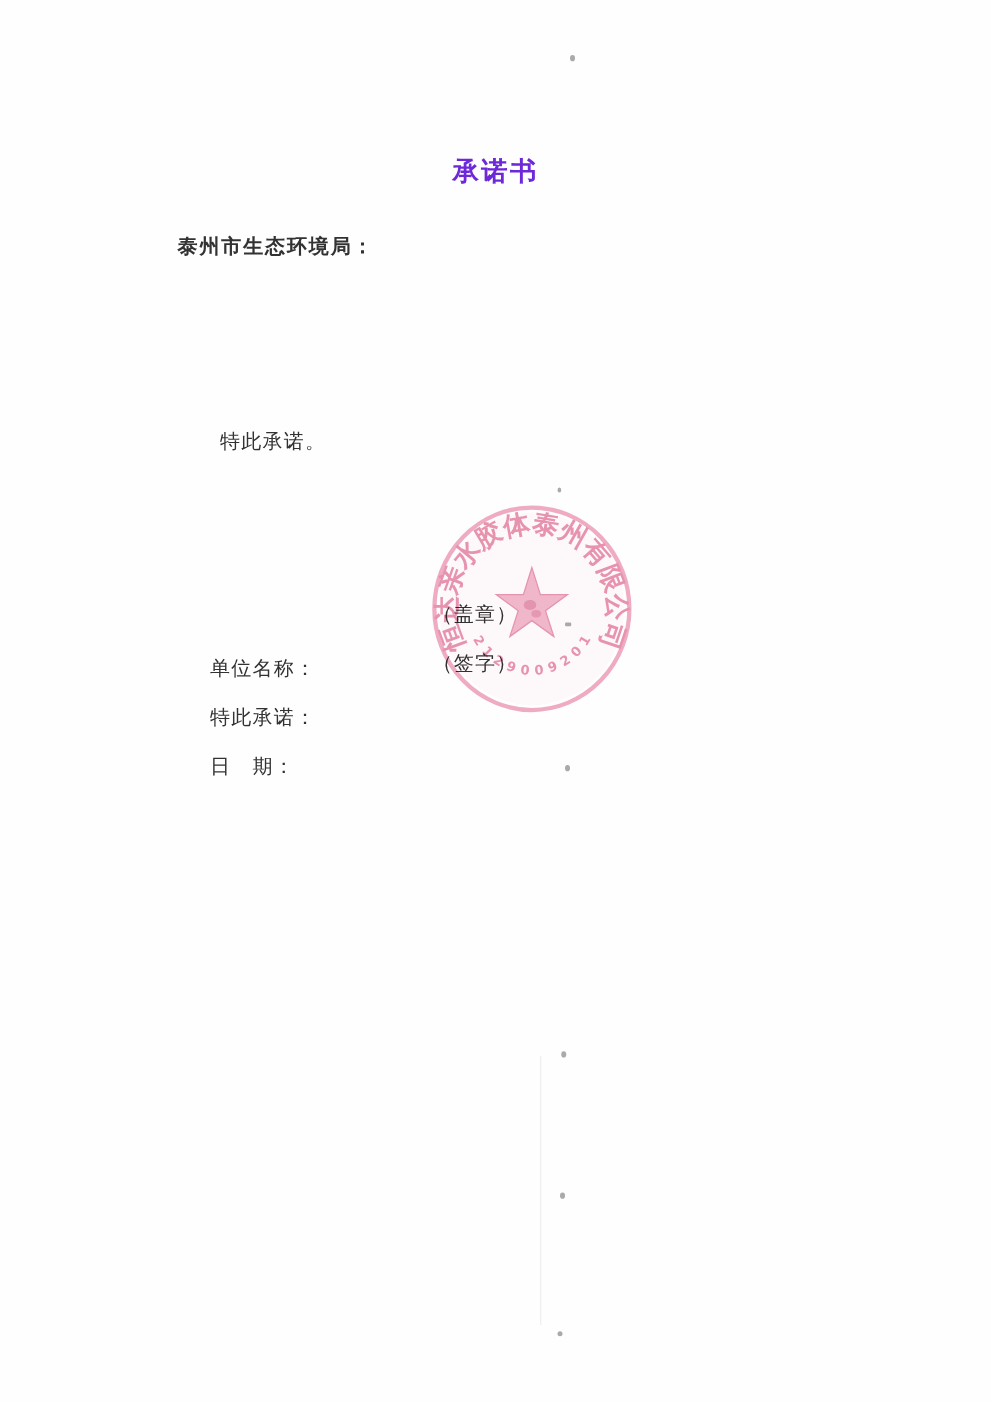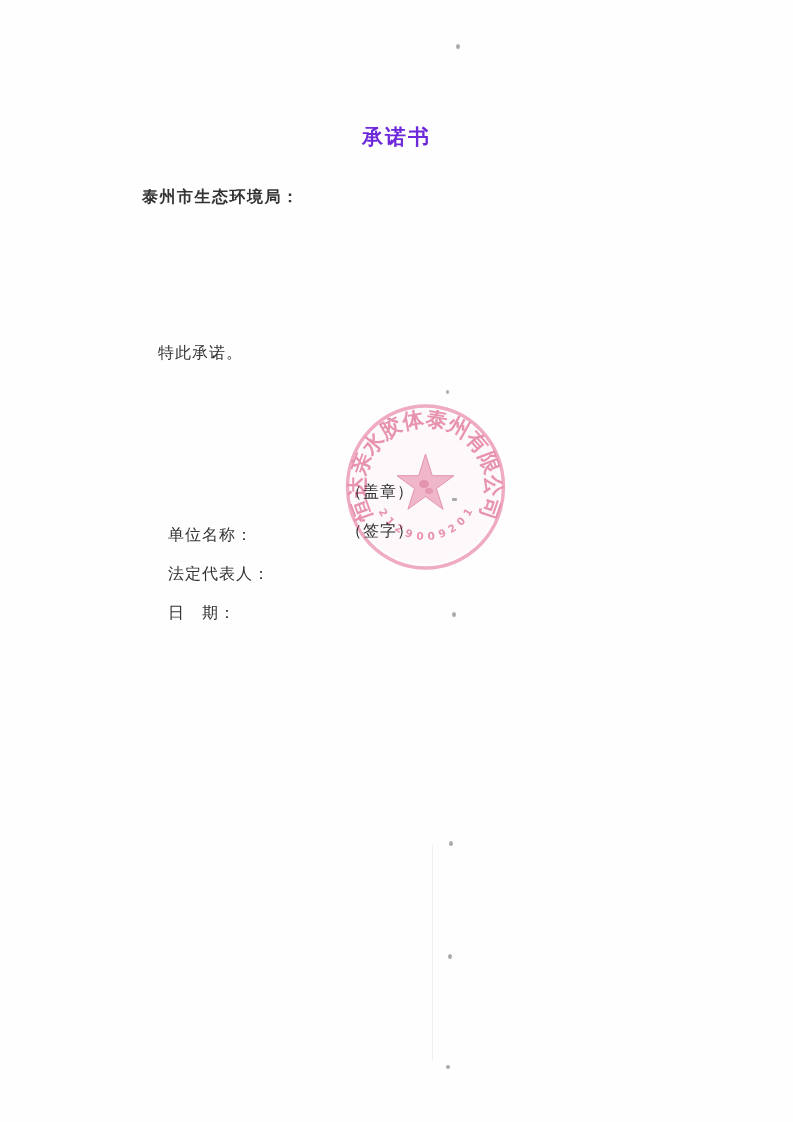"特此承诺。" .closing { left: 126px -> 144px }
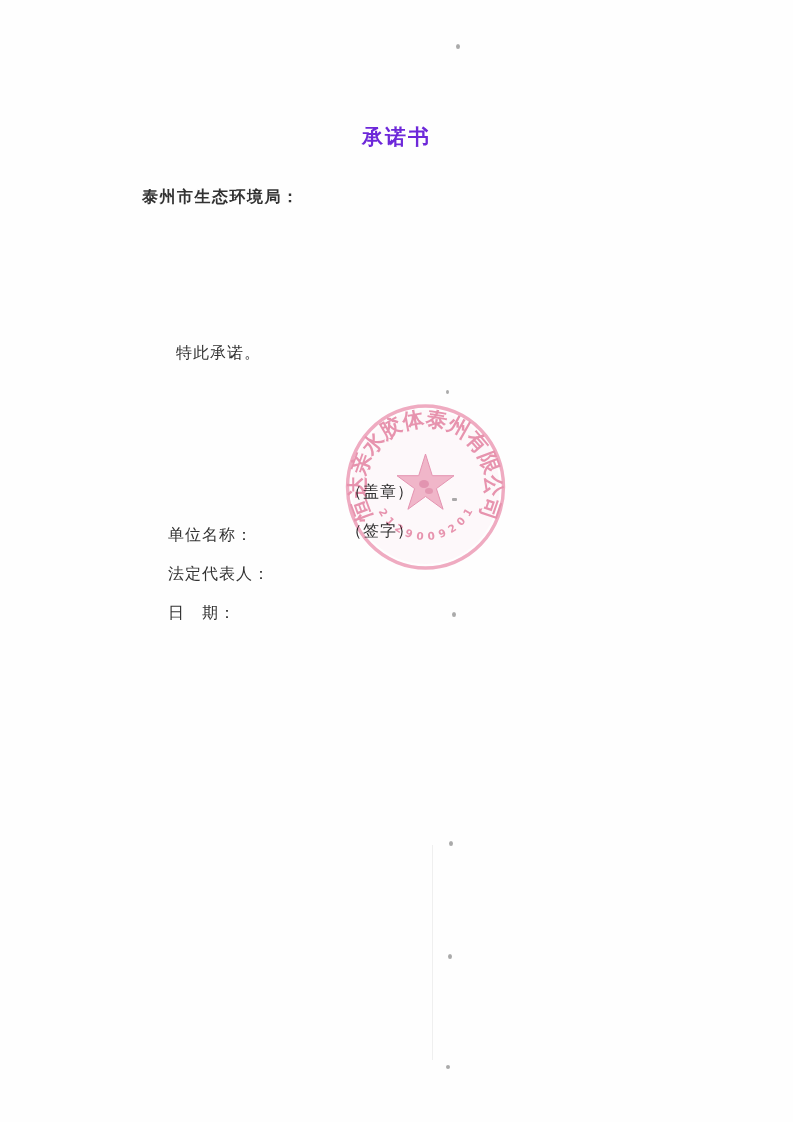"法定代表人：" span.field-label { text: 法定代表人 -> 特此承诺 }
